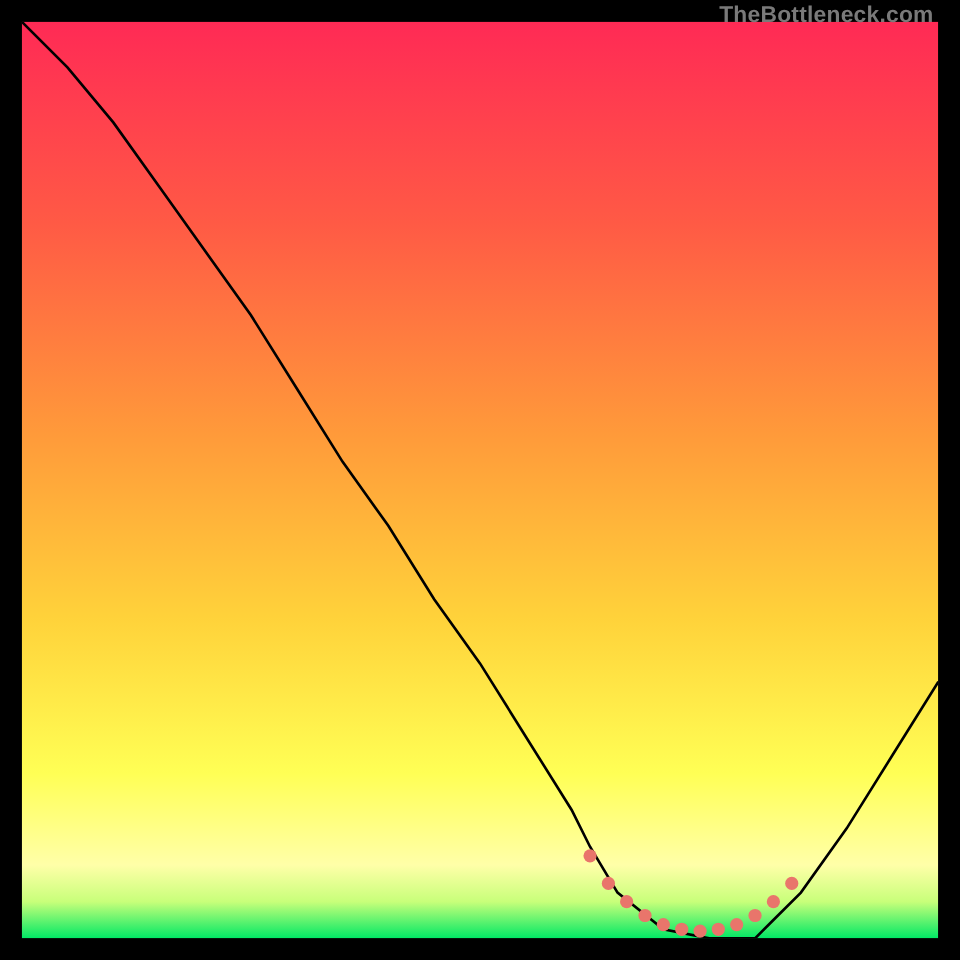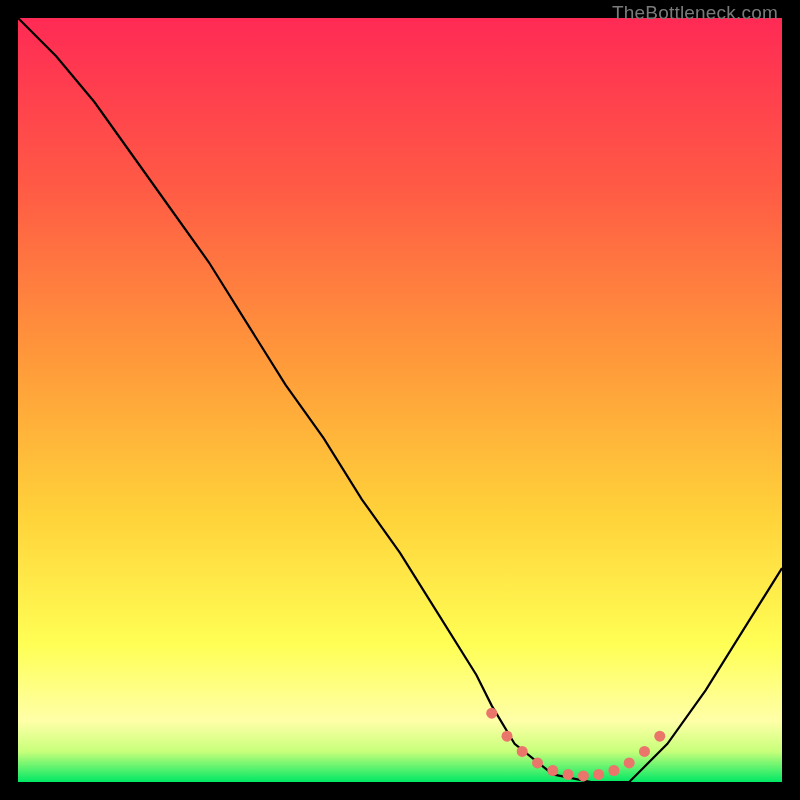"TheBottleneck.com" .watermark { font-weight: 400 -> 700 }
